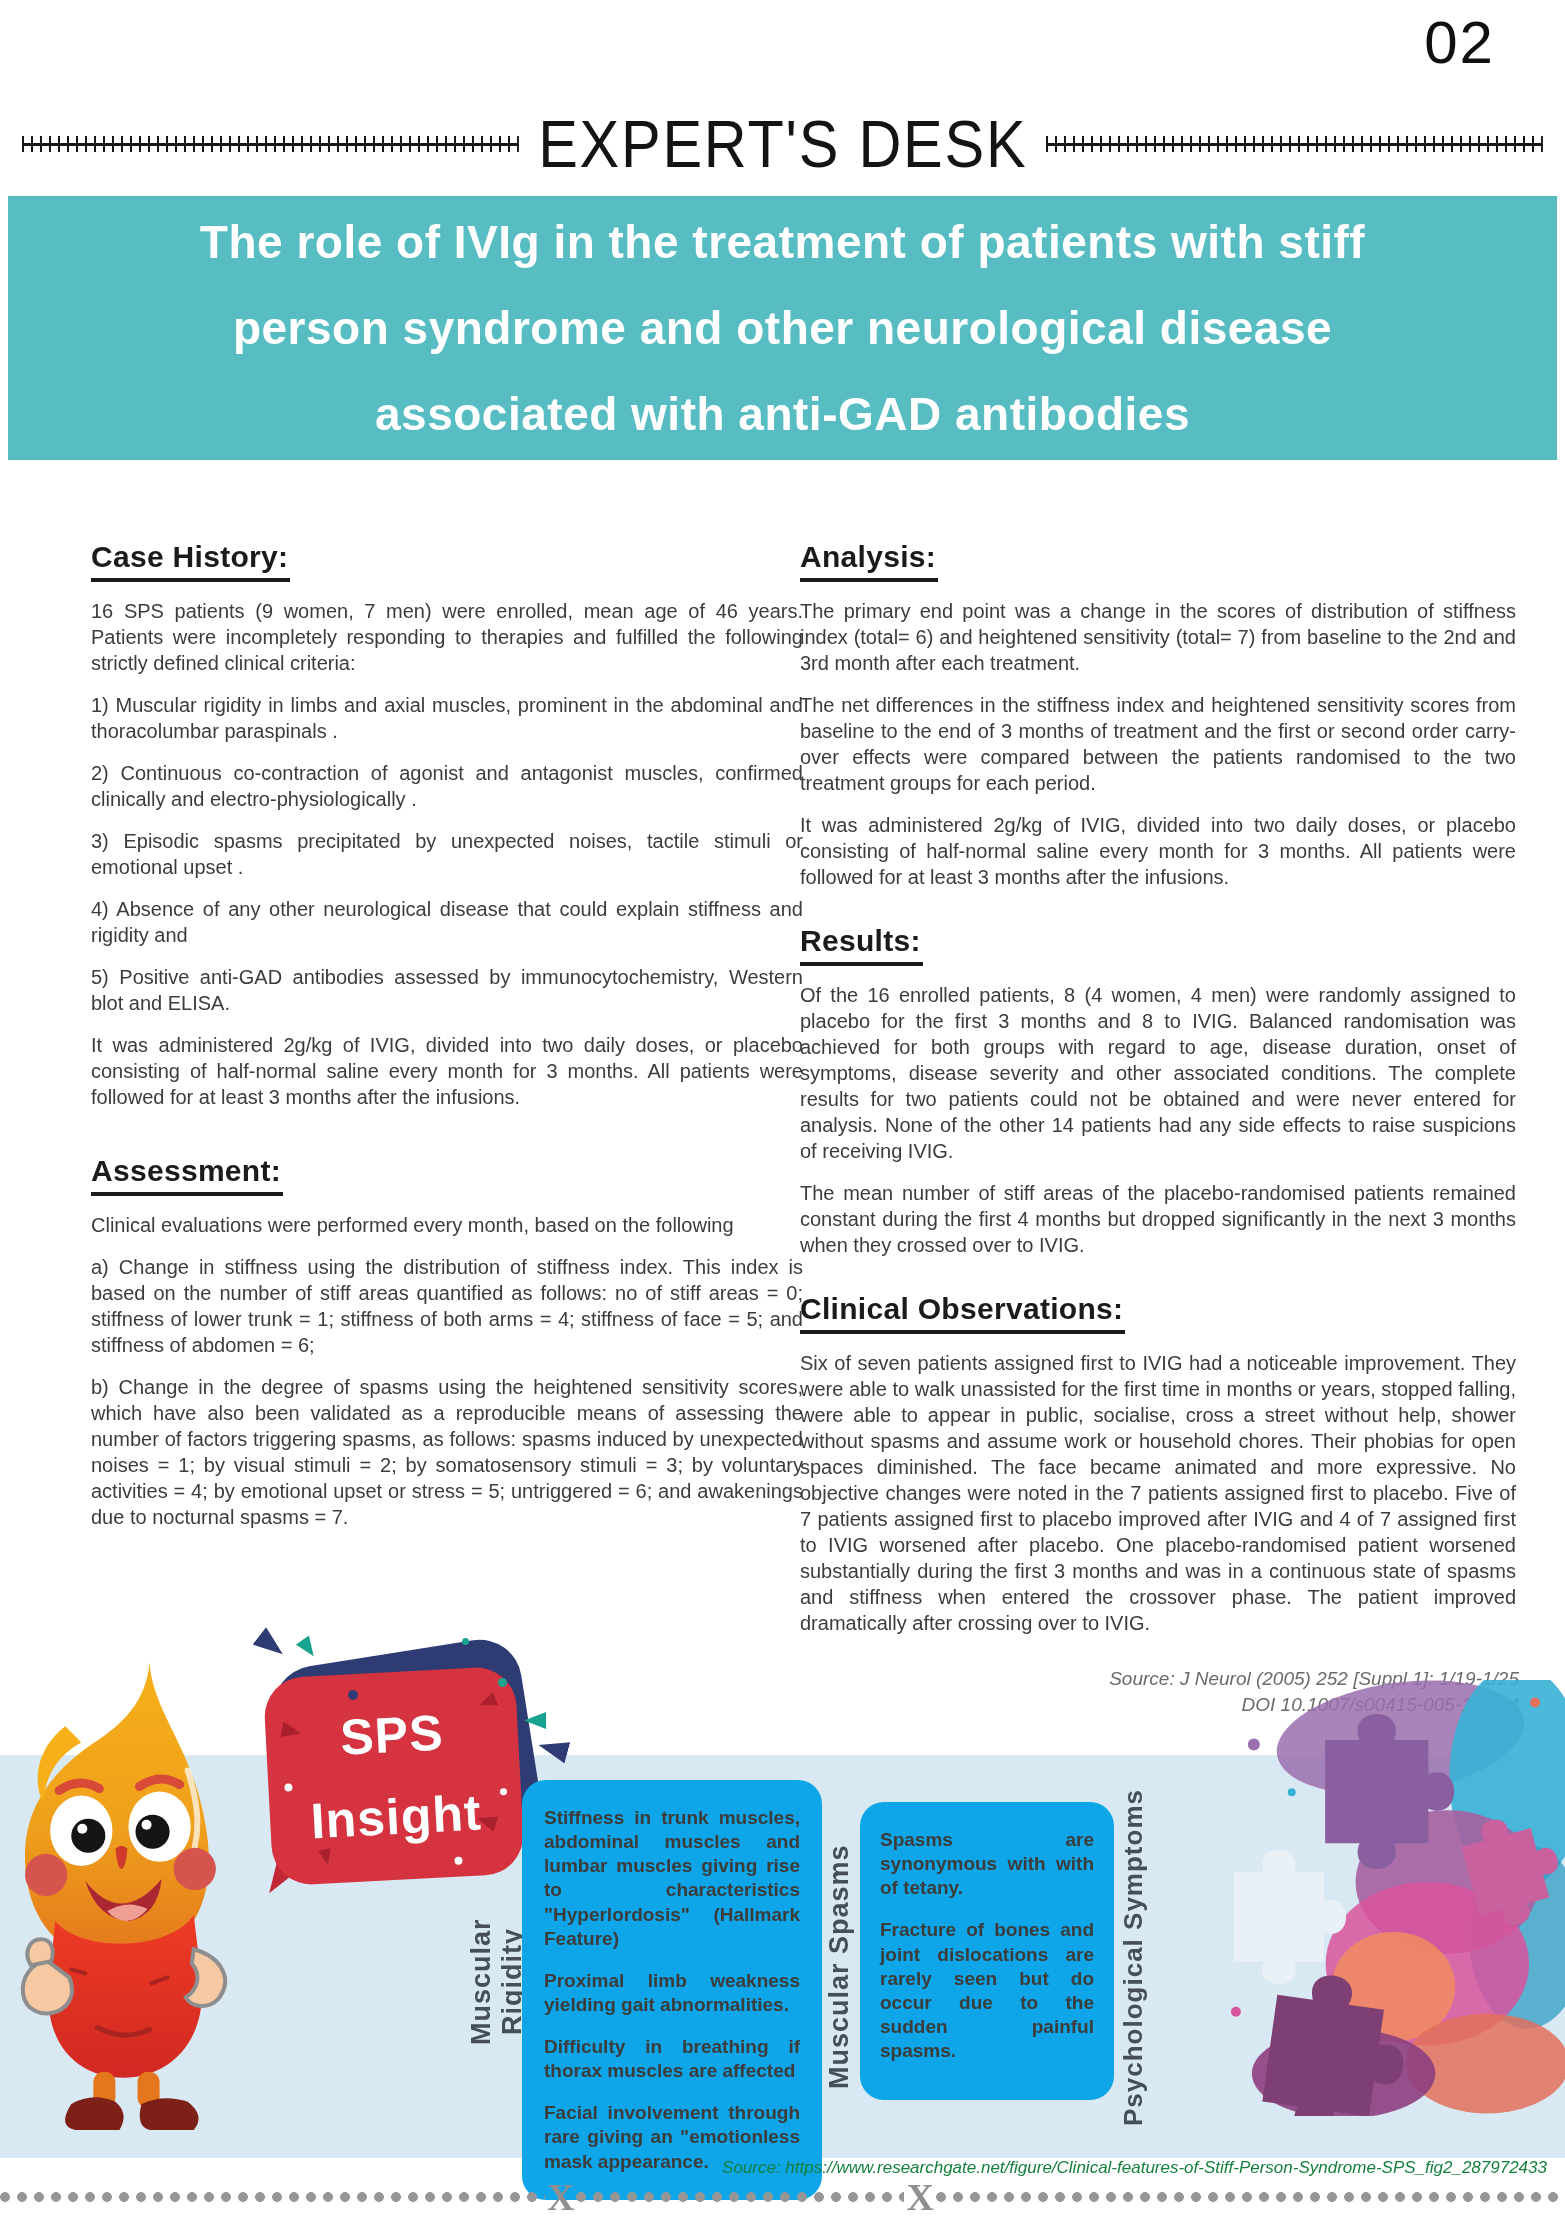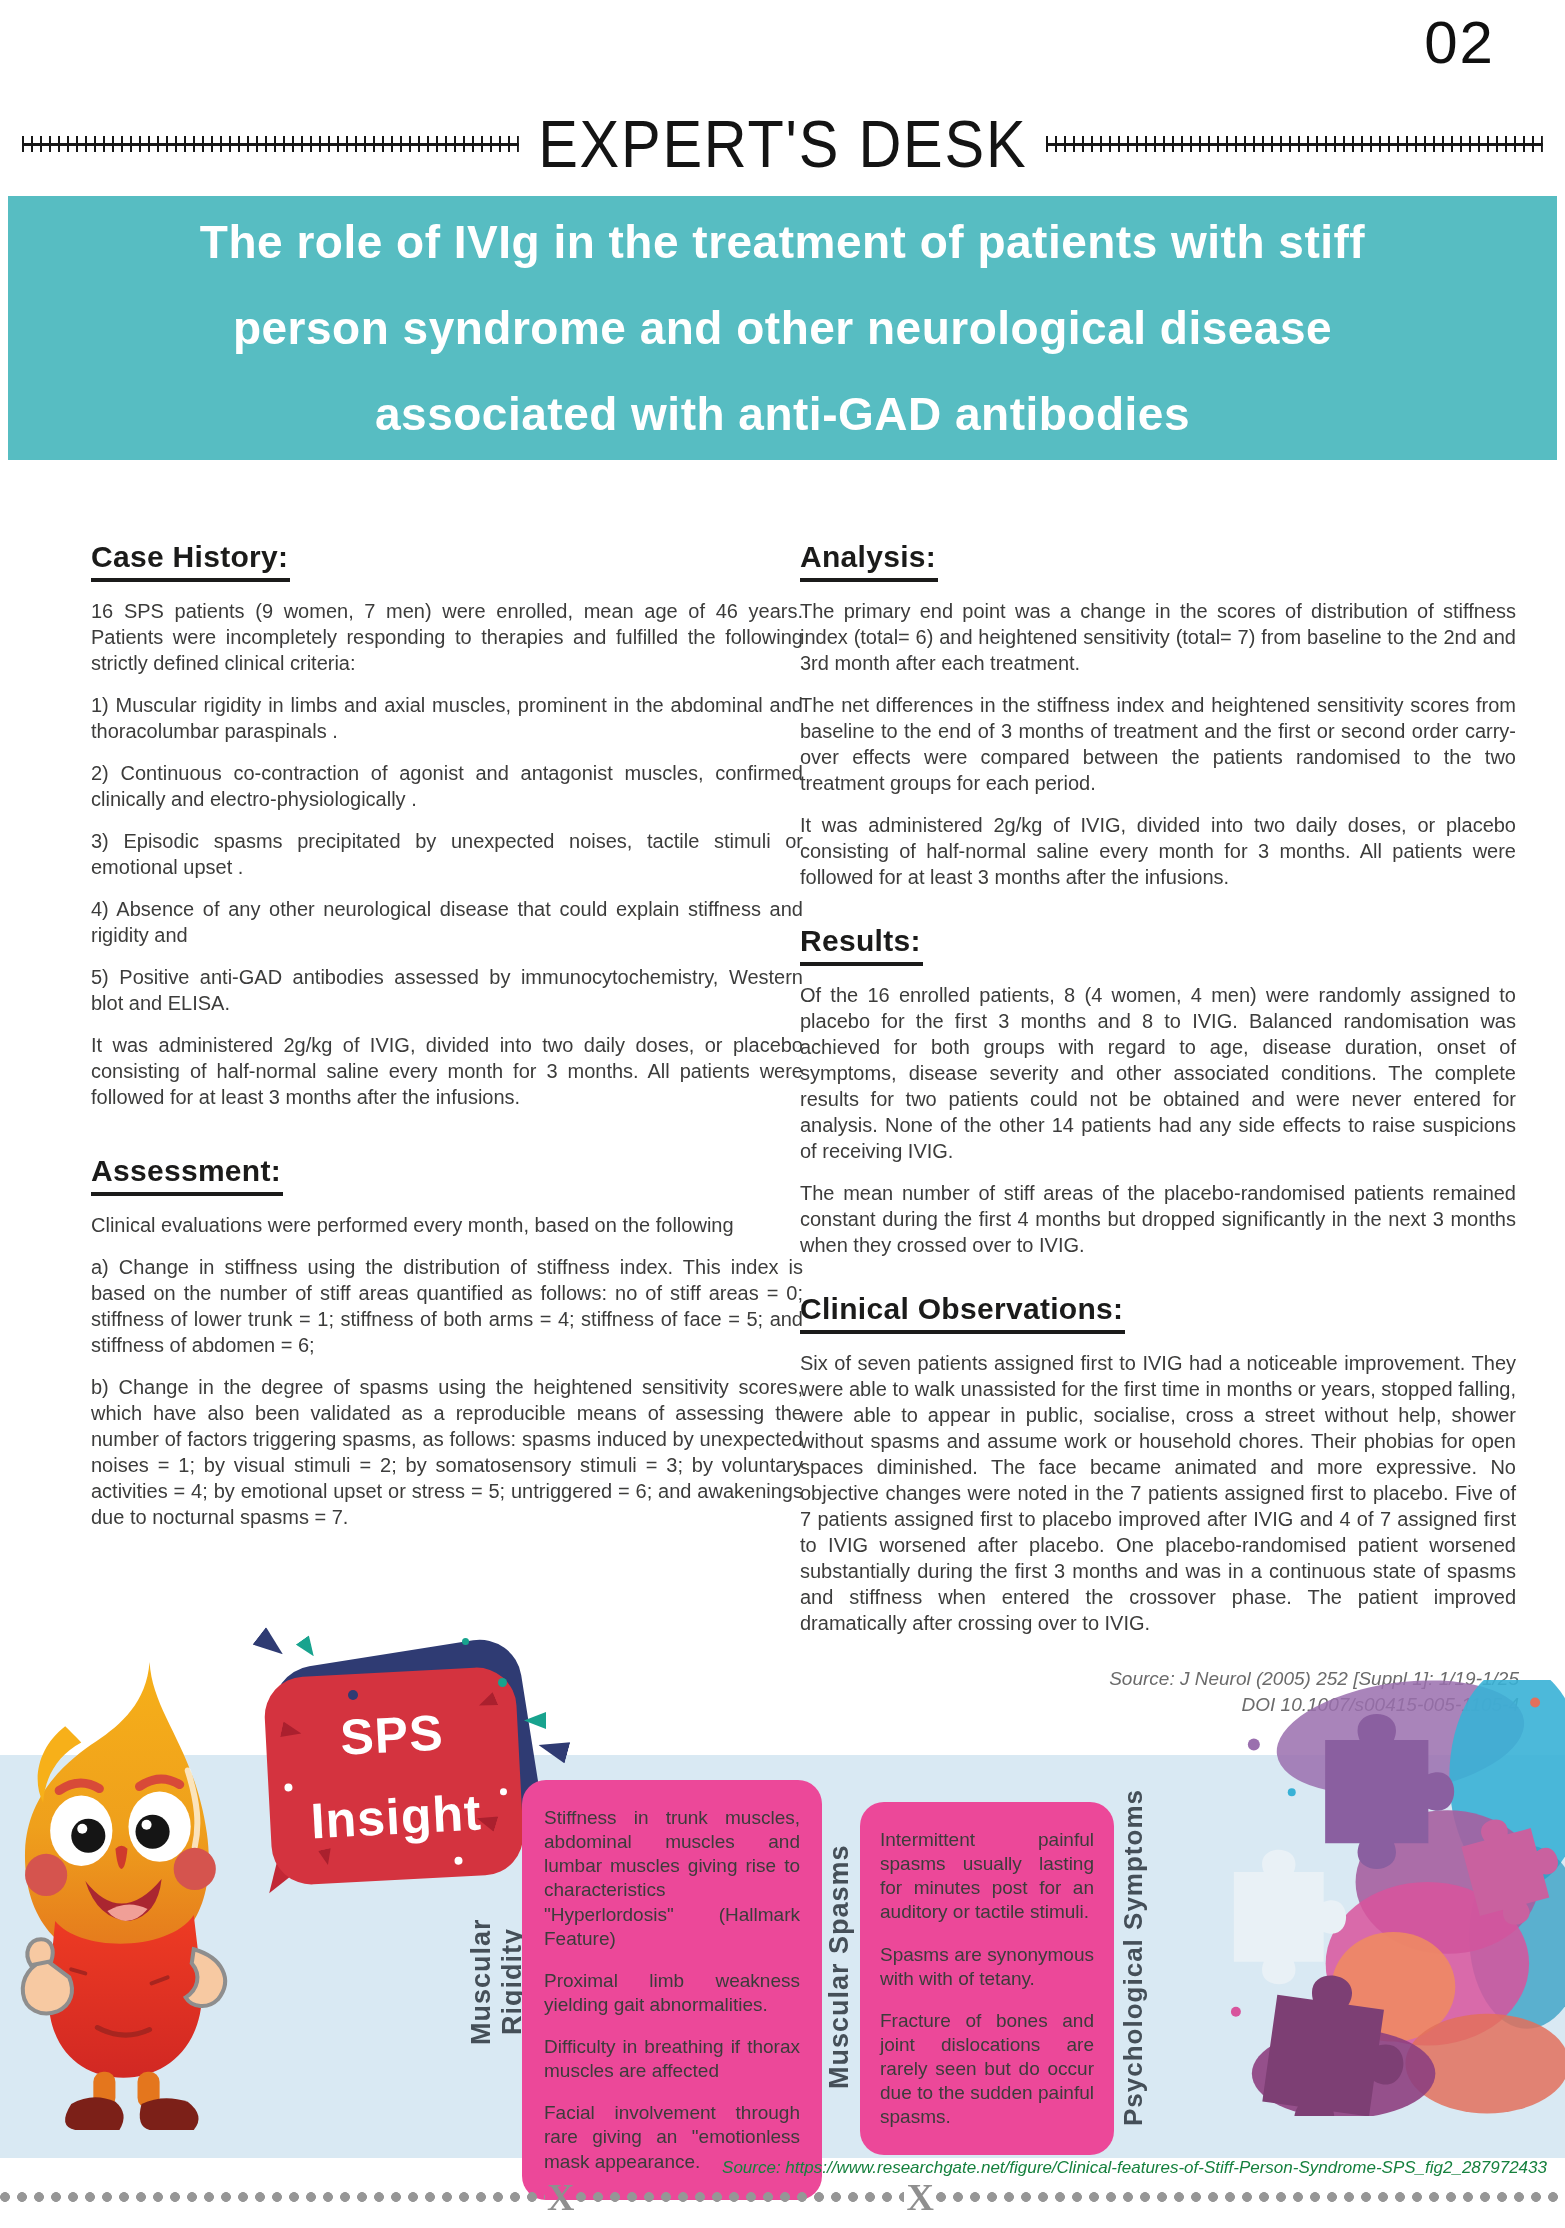"Stiffness in trunk muscles, abdominal" .card { background: #ec4899 -> #0ea5e9; font-weight: none -> bold }
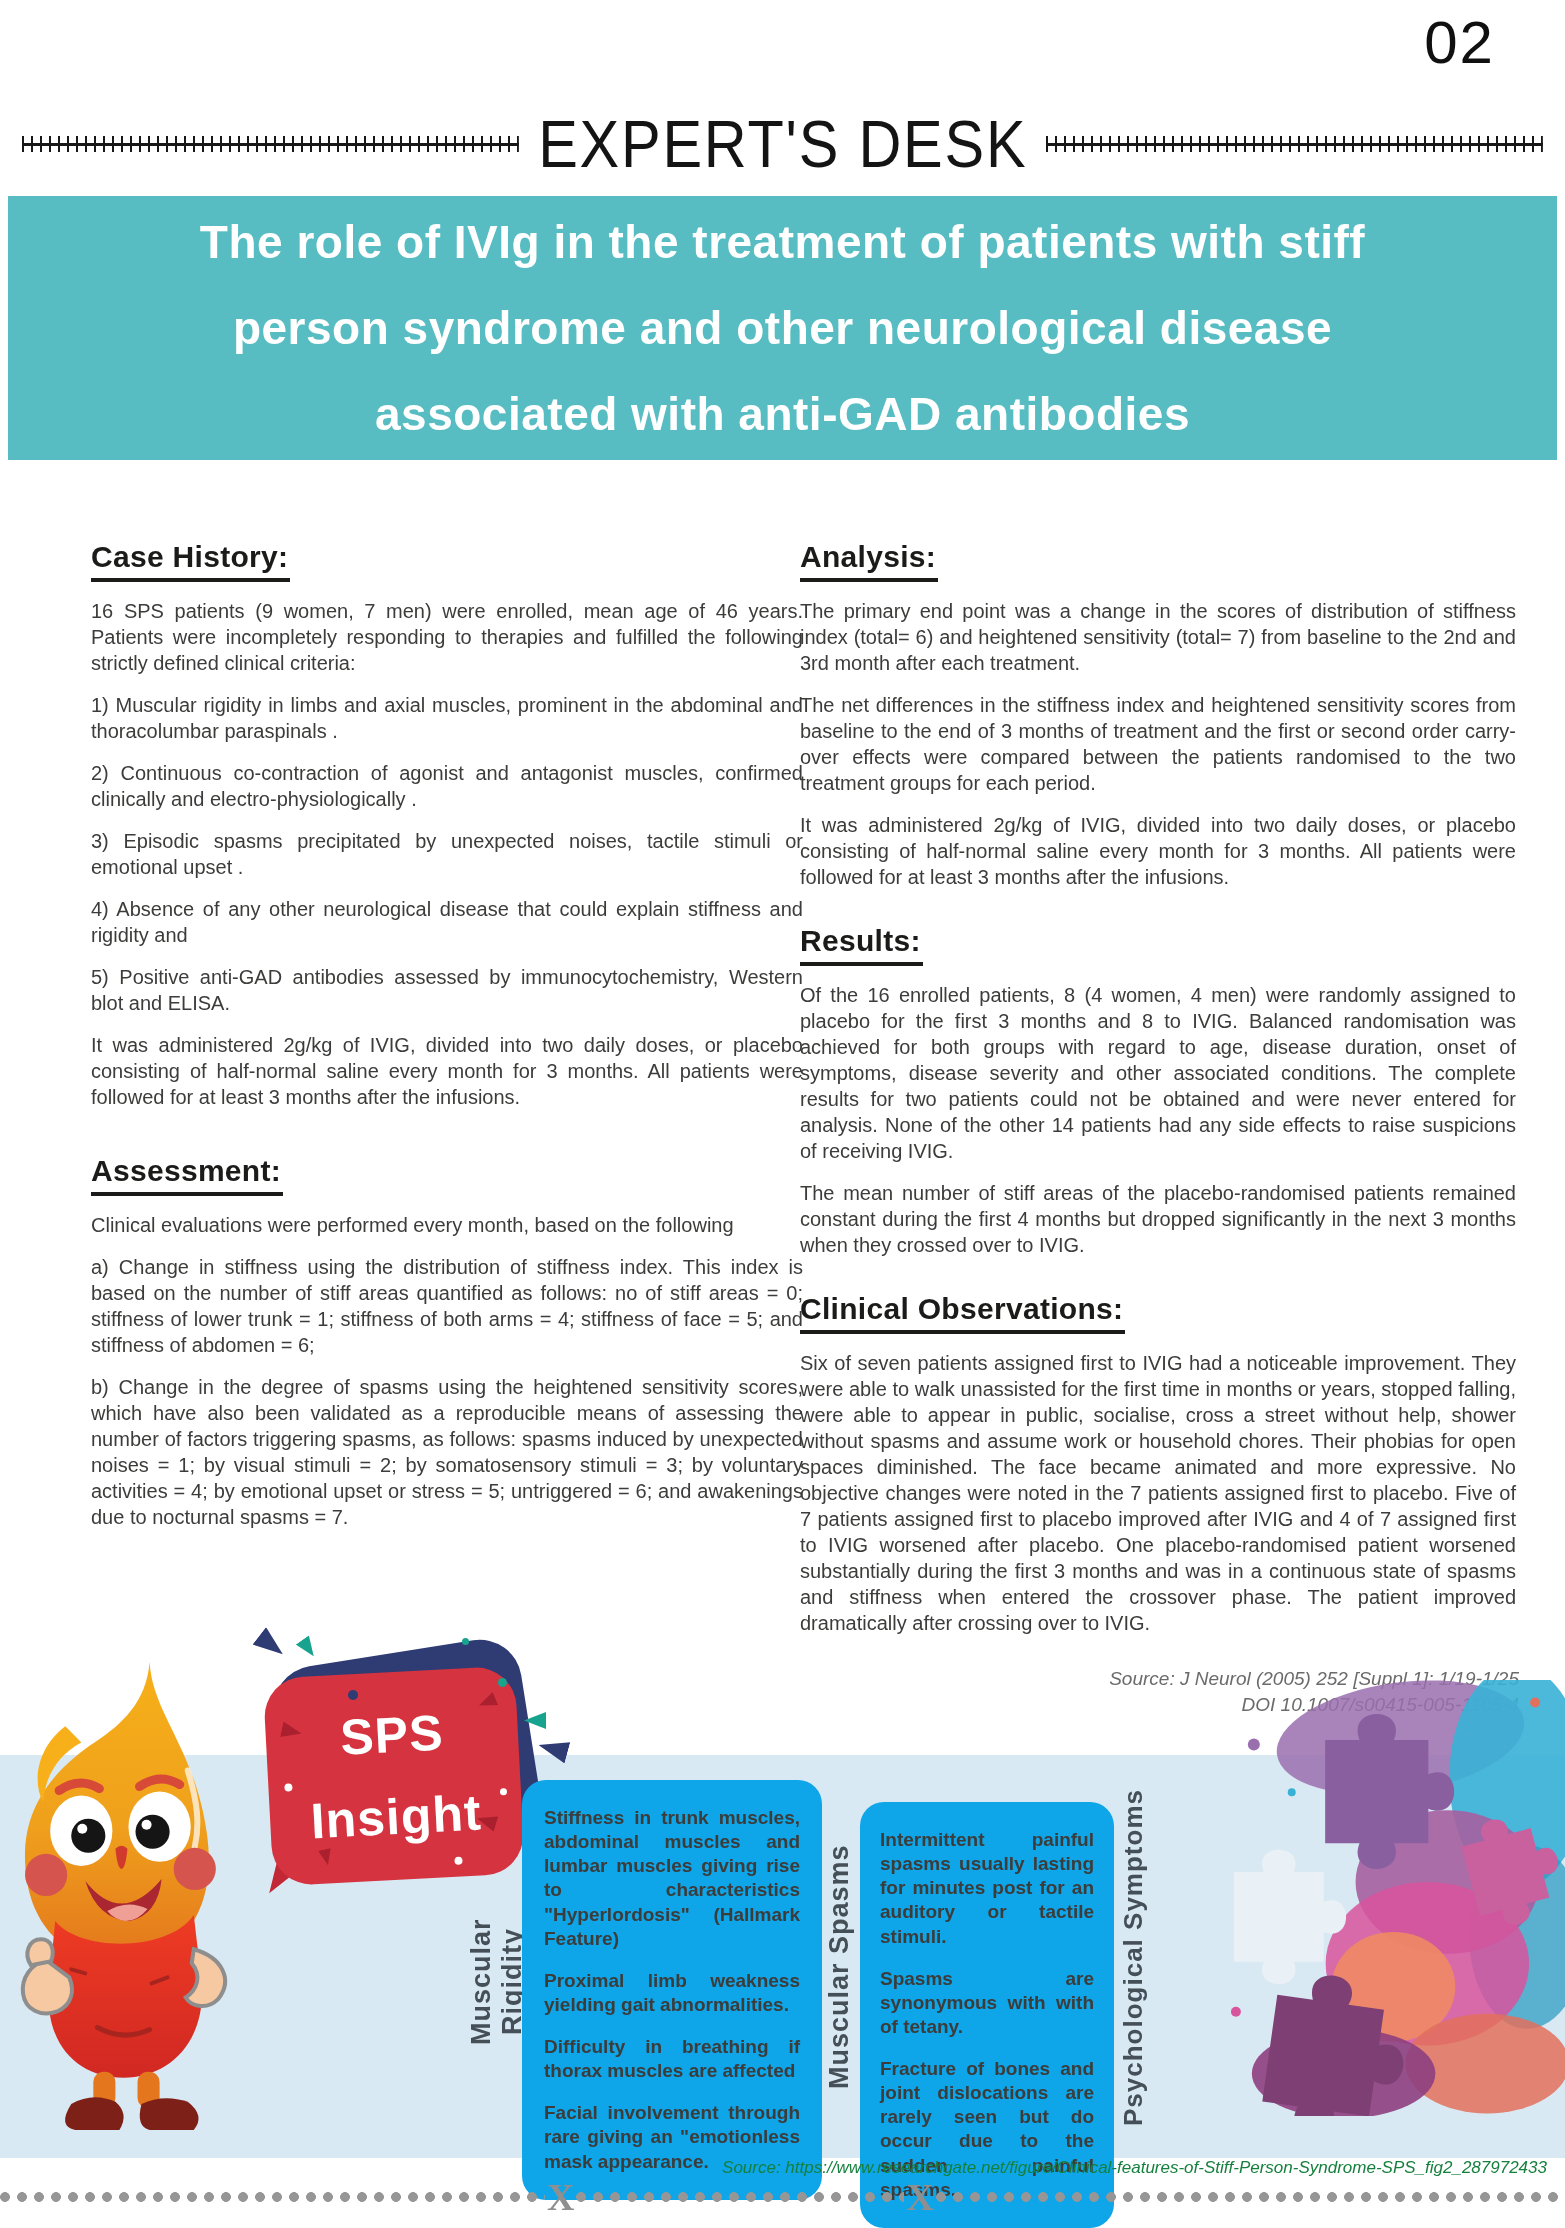"Intermittent painful spasms usually" p.item { html: <p>Intermittent painful spasms usually lasting for minutes post for an auditory or tactile stimuli.</p> -> none }
